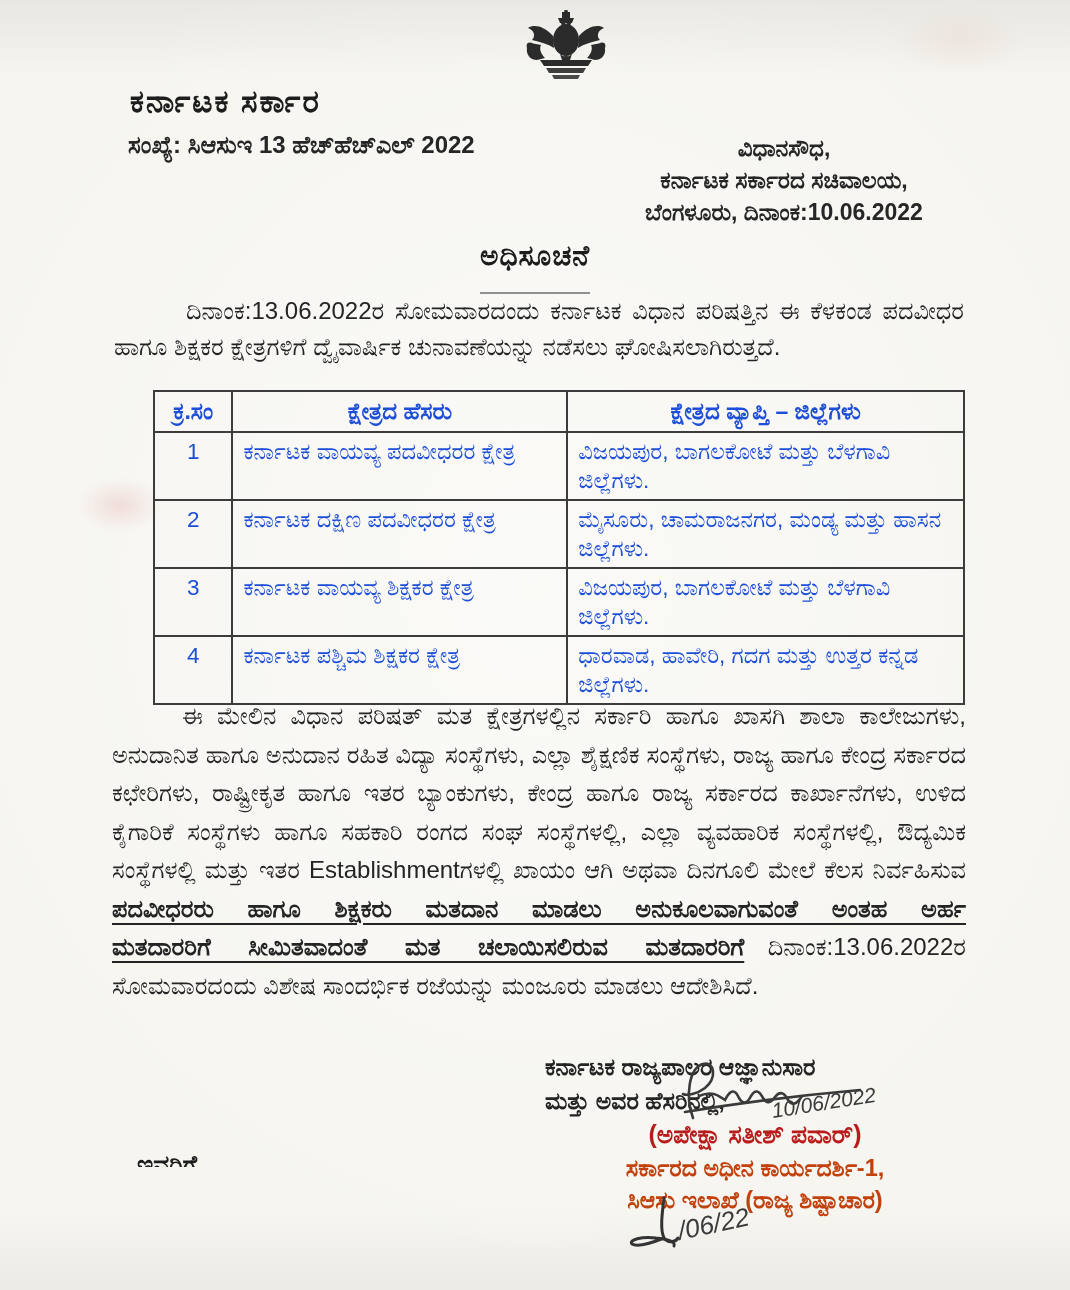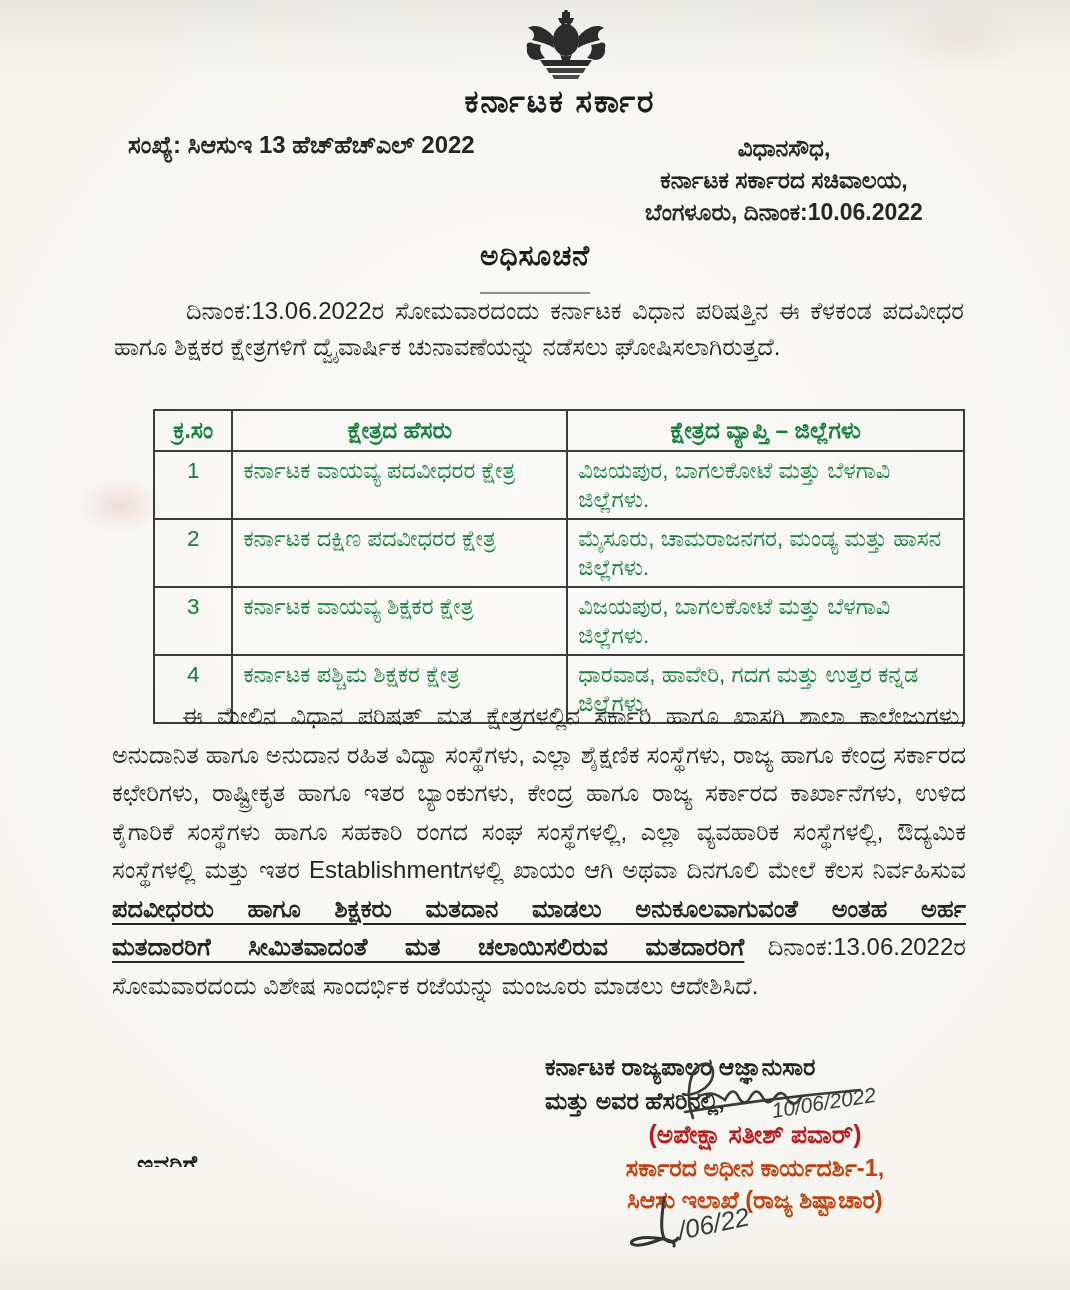"ಕರ್ನಾಟಕ ಸರ್ಕಾರ" .gov-title { text-align: center -> left }
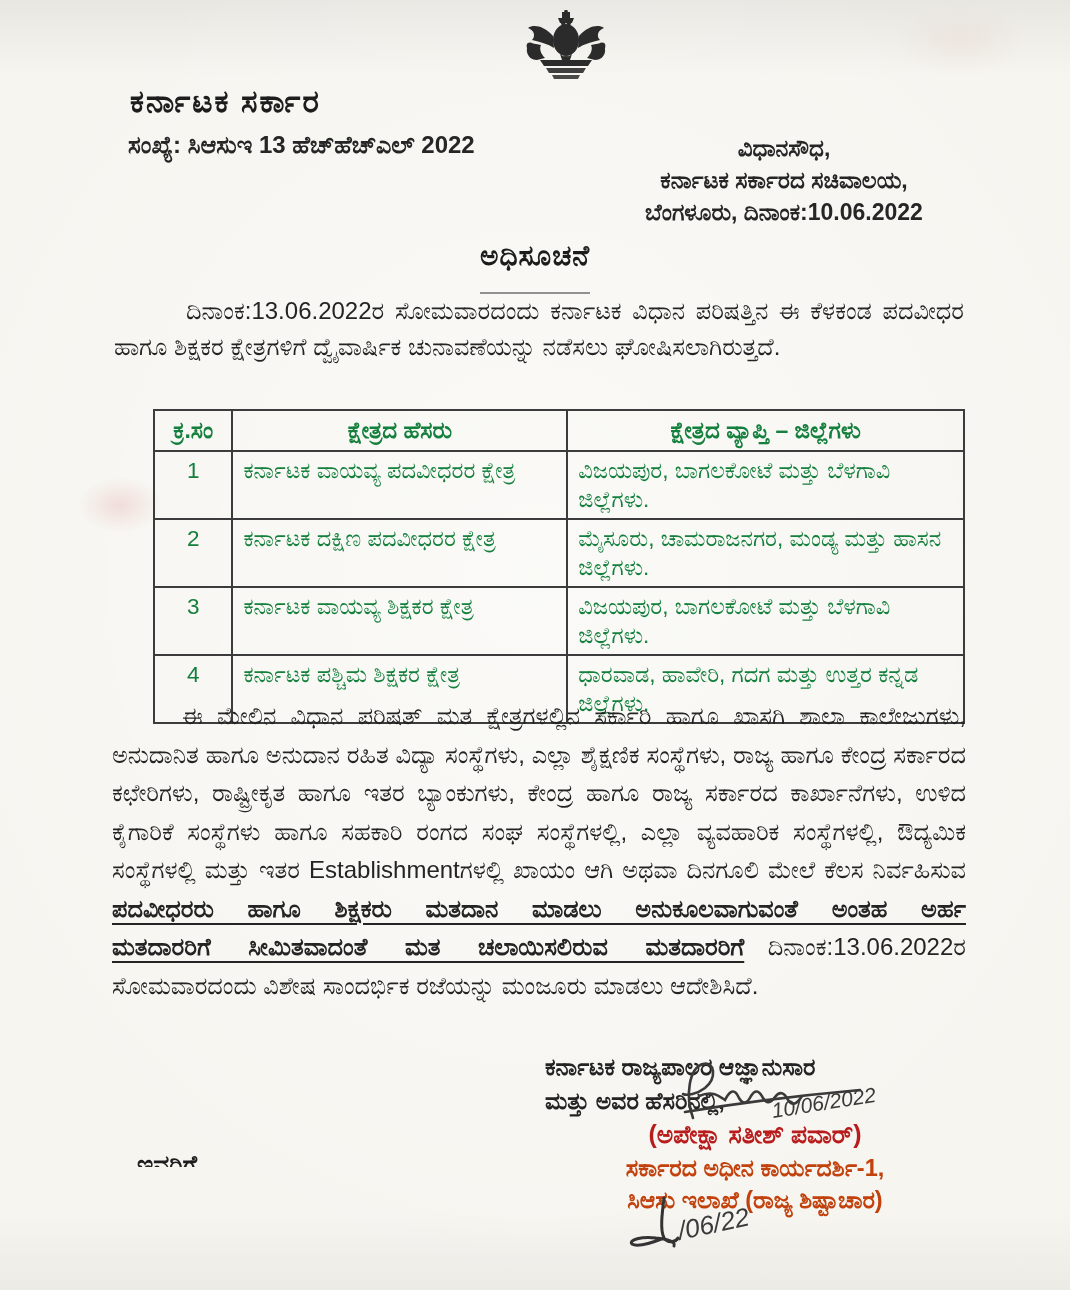"ಕ್ರ.ಸಂ" .doc-table { color: #15803d -> #1d4ed8; top: 409px -> 390px }
